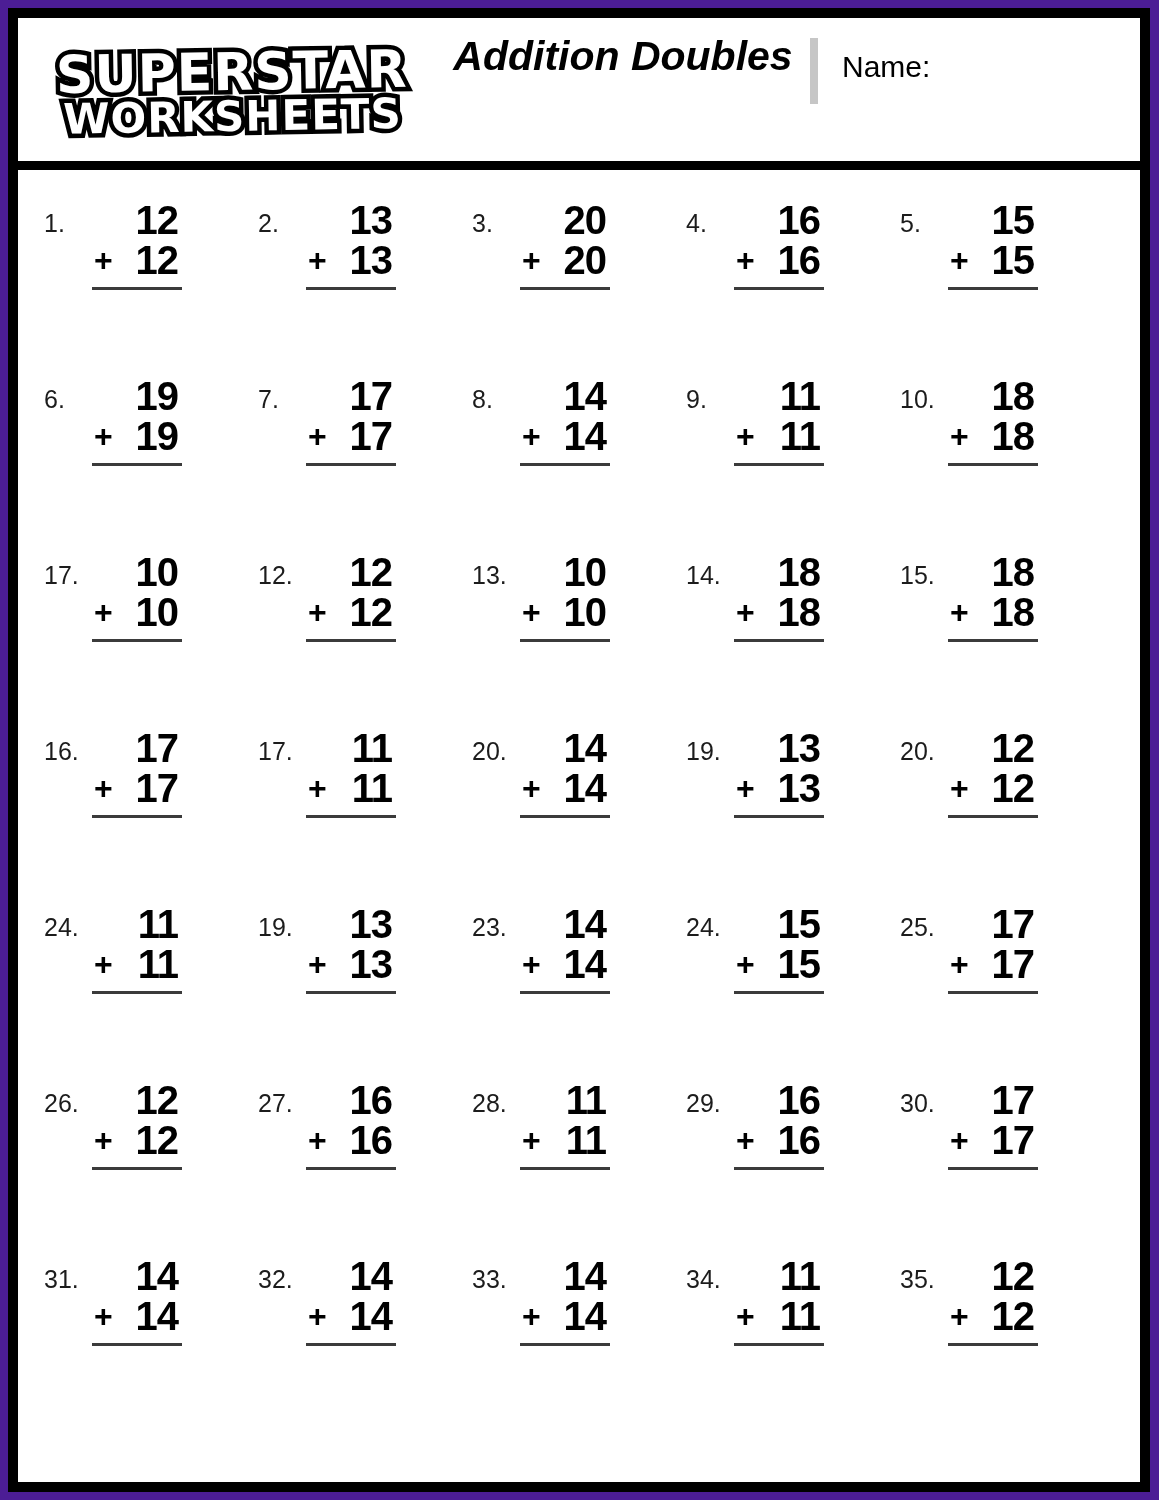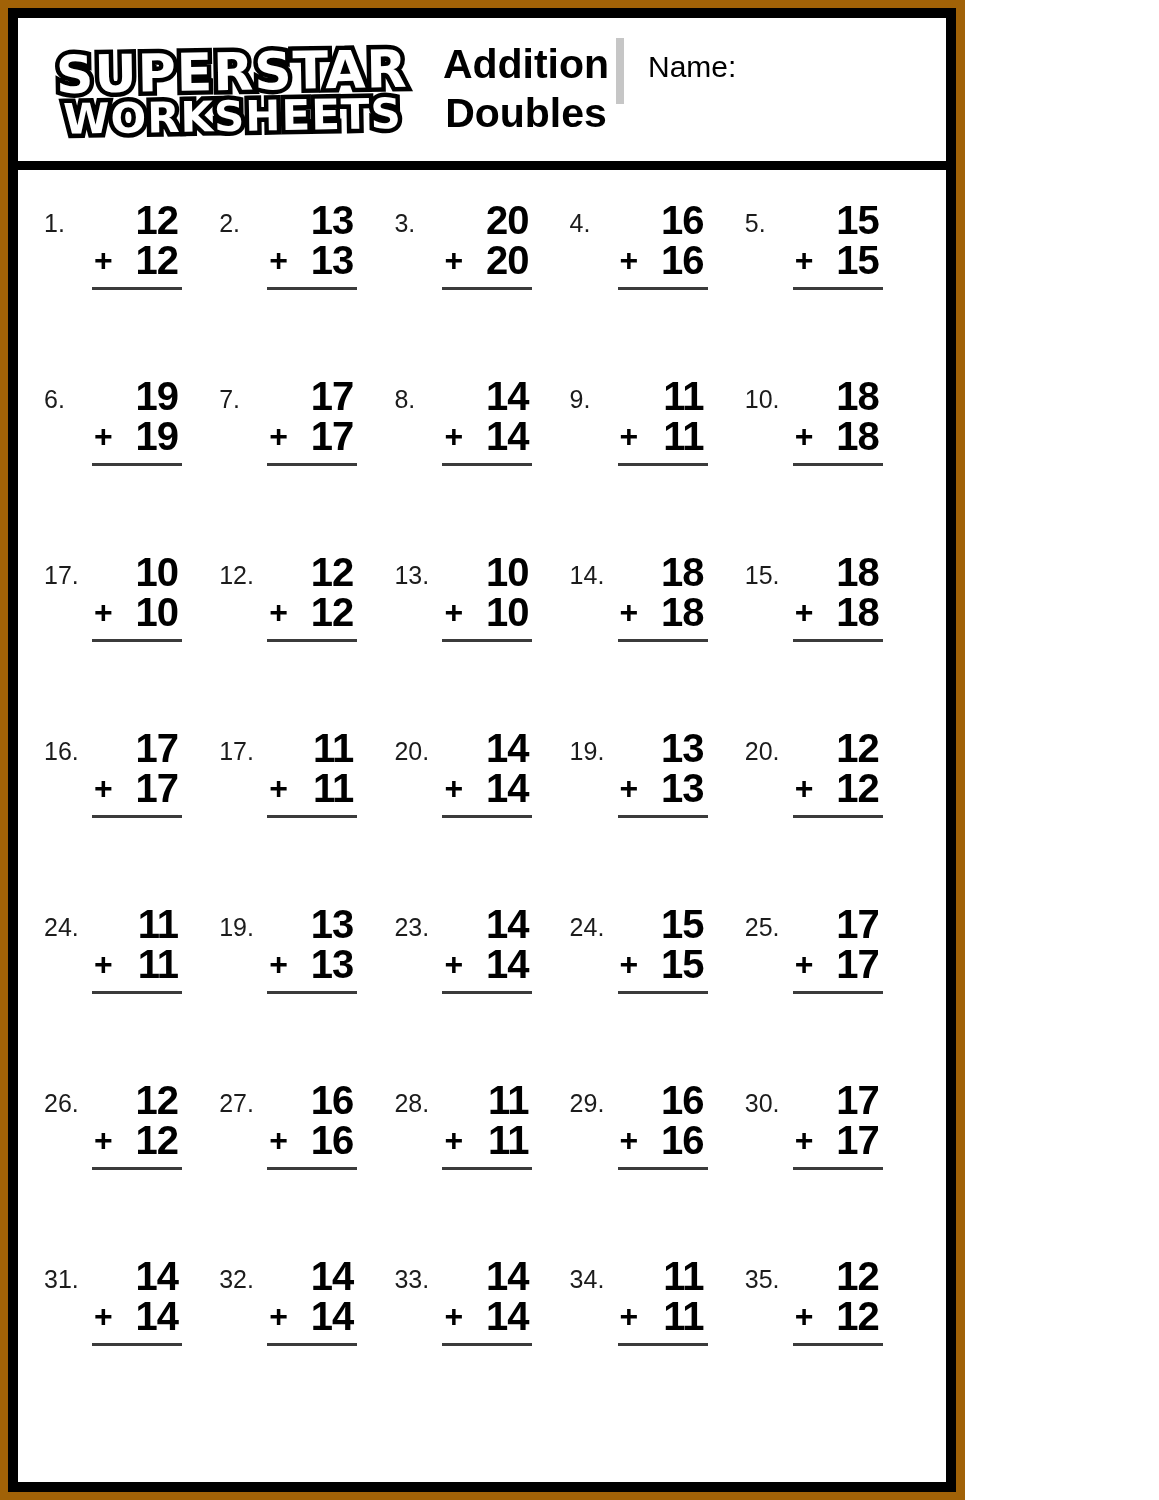"SUPERSTAR" .page { background: #a16207 -> #4c1d95; width: 965px -> 1159px }
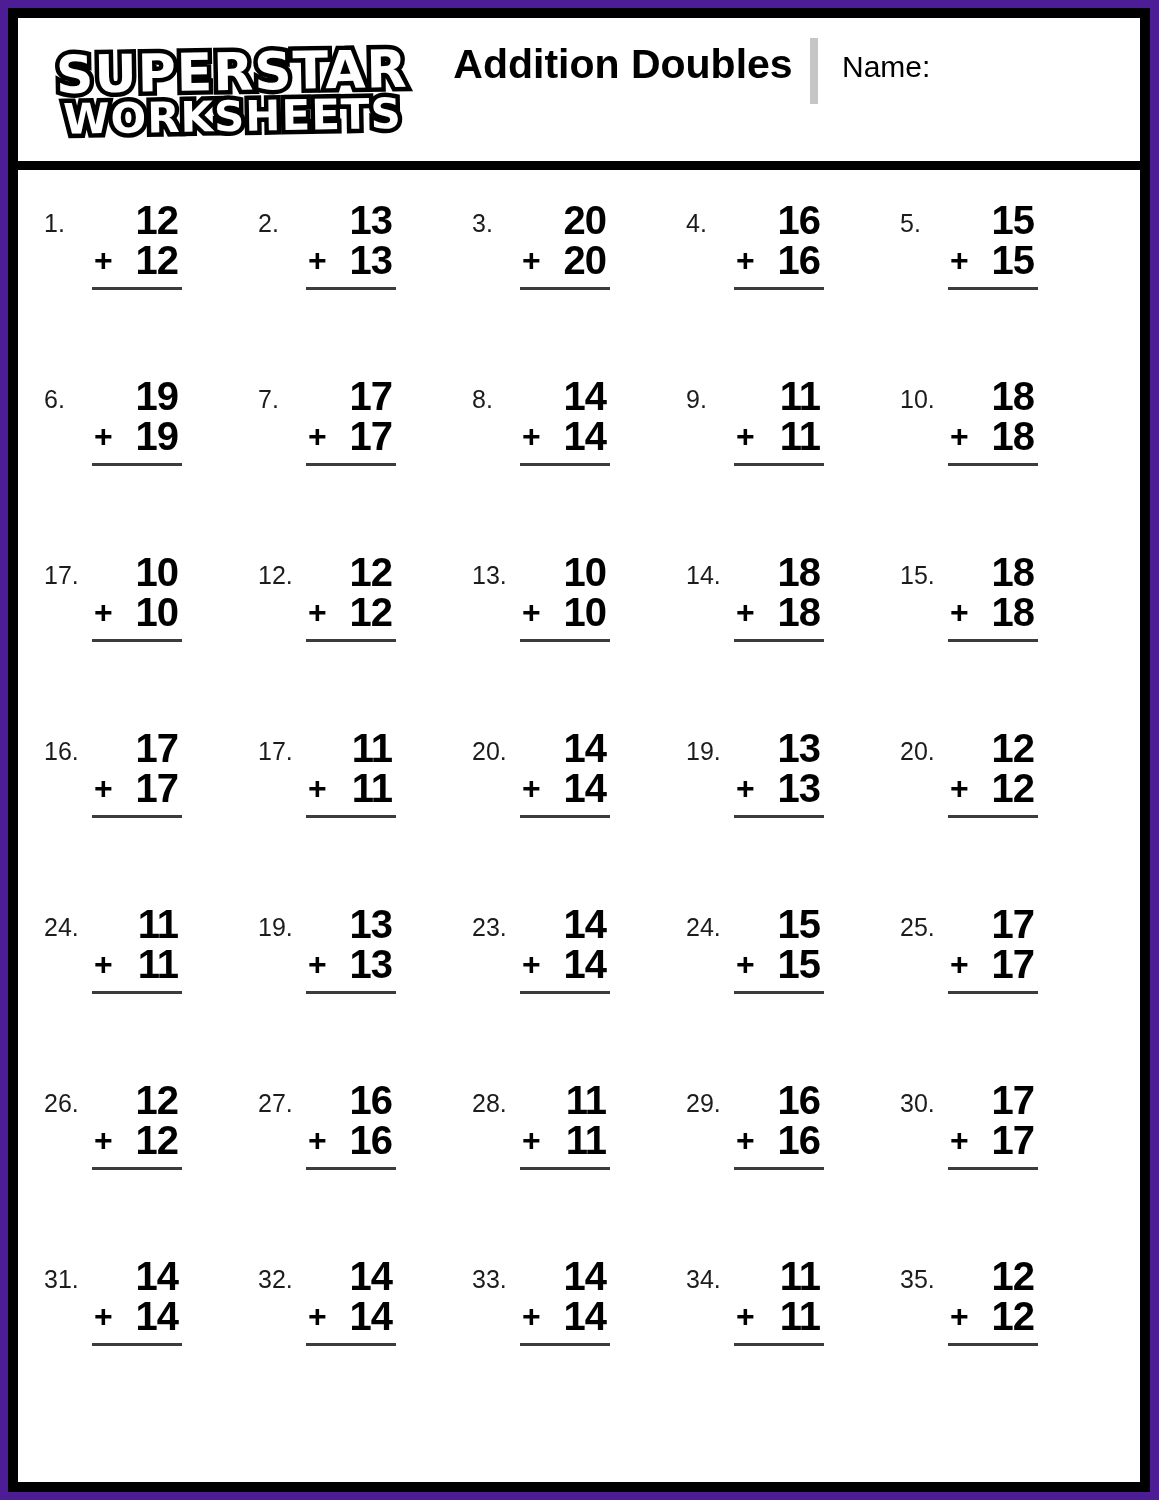"Addition Doubles" .title-wrap { font-style: none -> italic; padding-top: 22px -> 14px }
